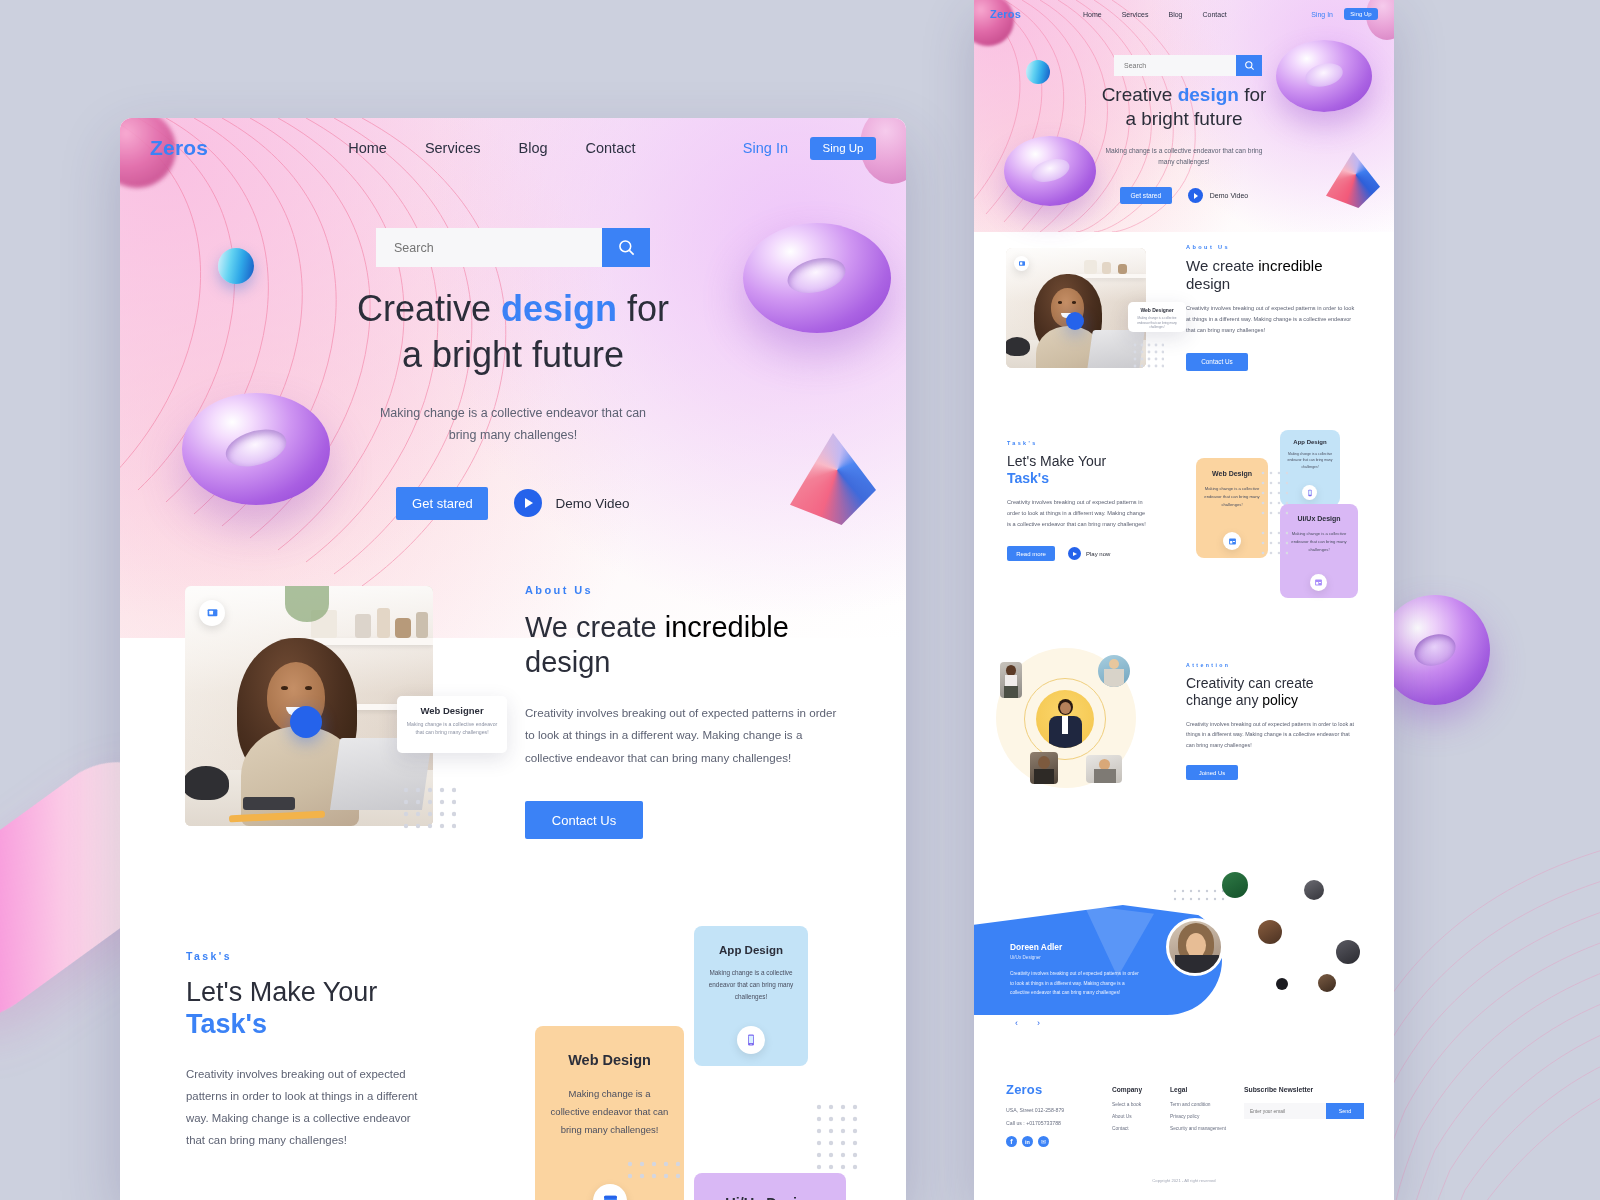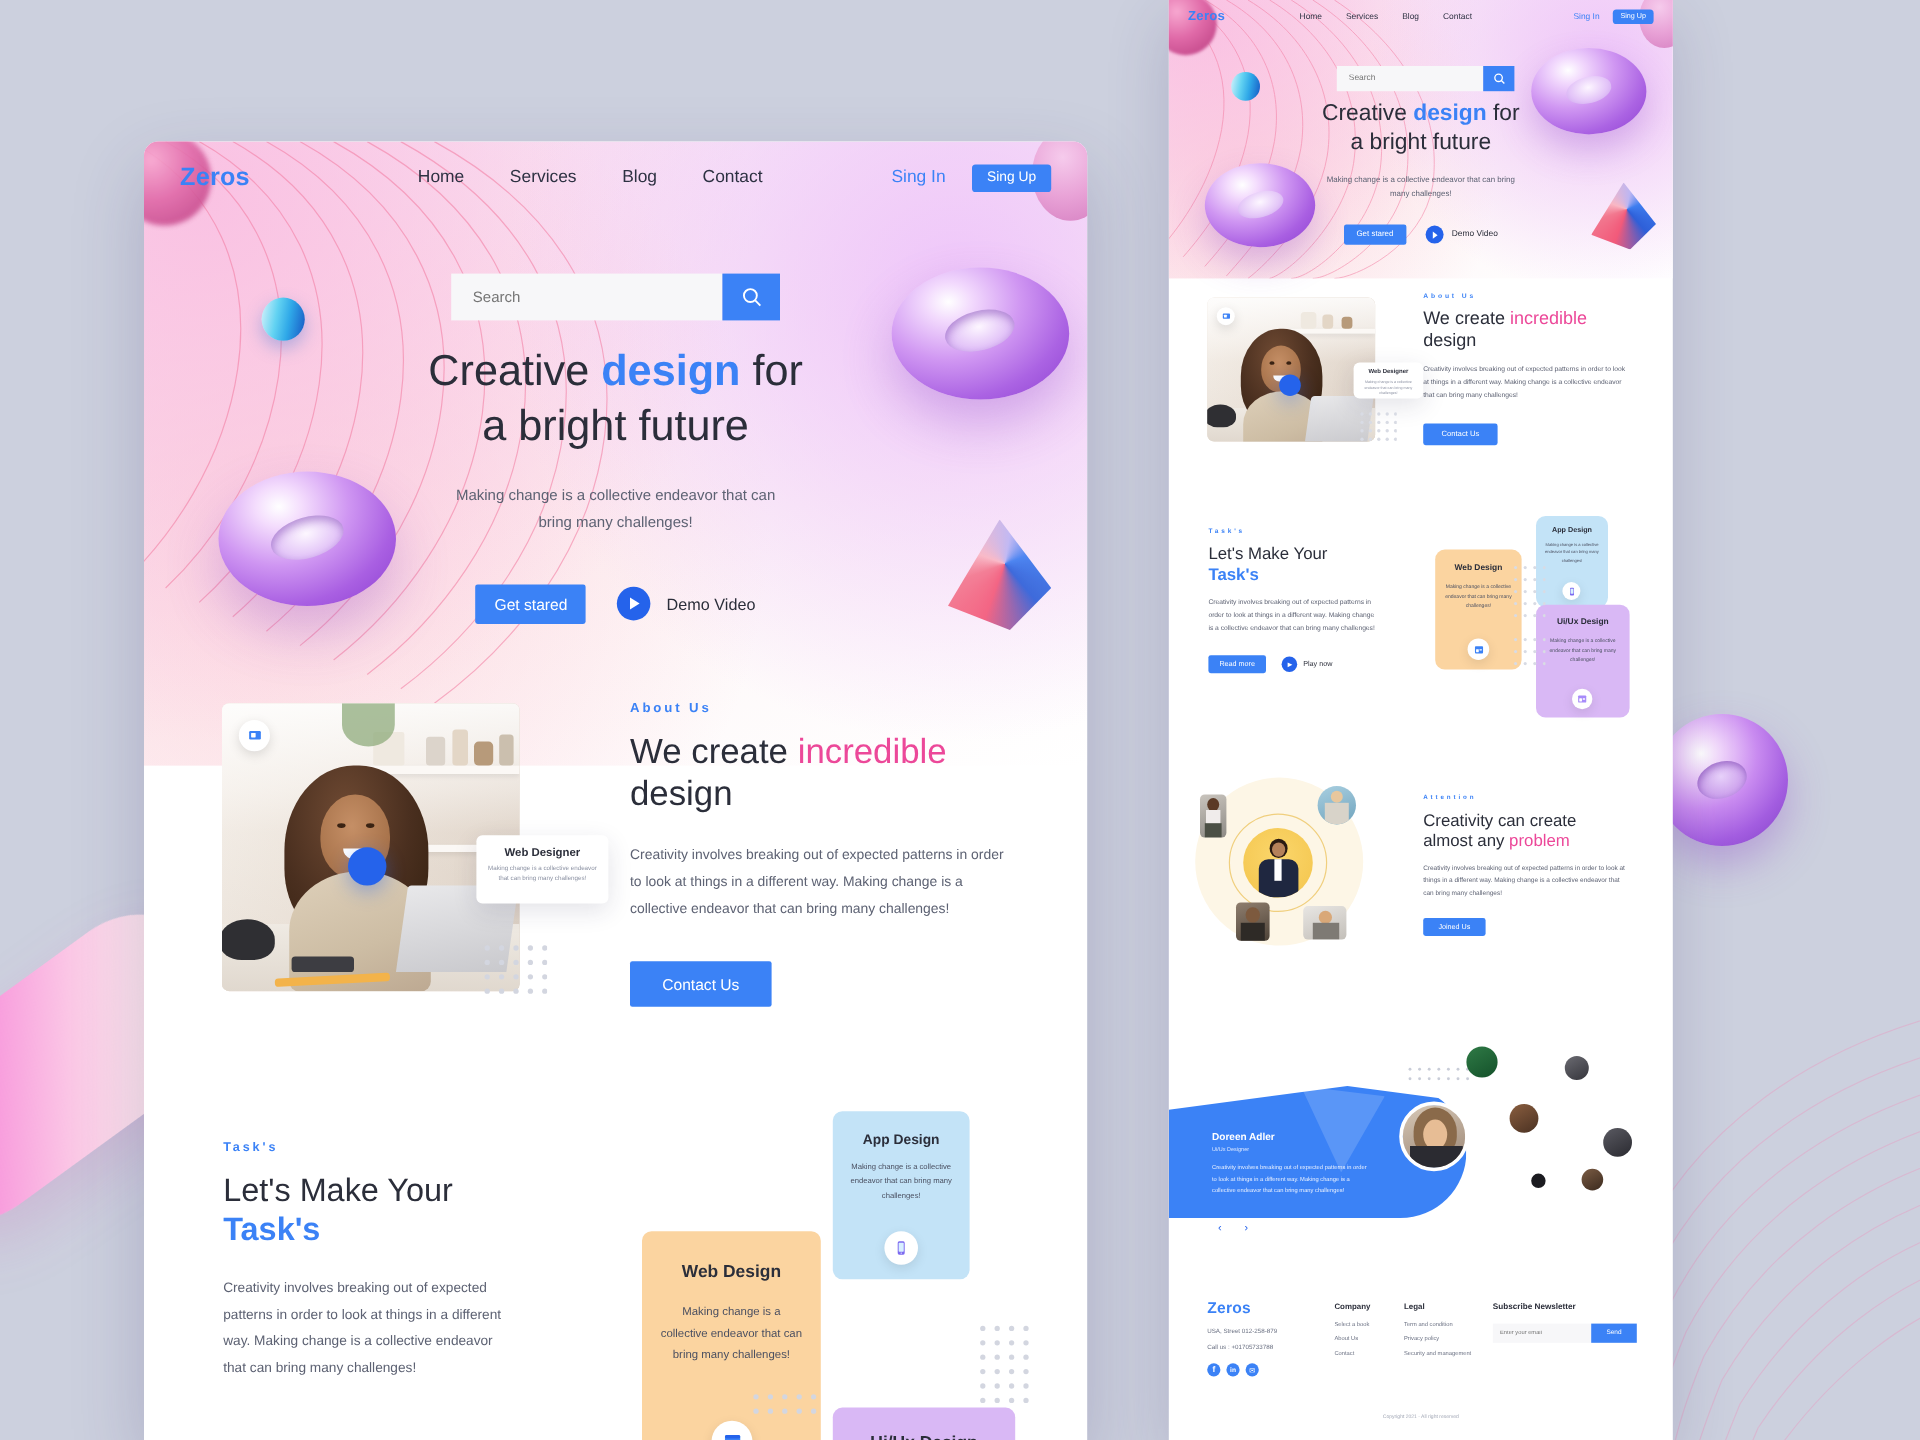"incredible" .h2 .accent { color: #ec4899 -> #000000 }
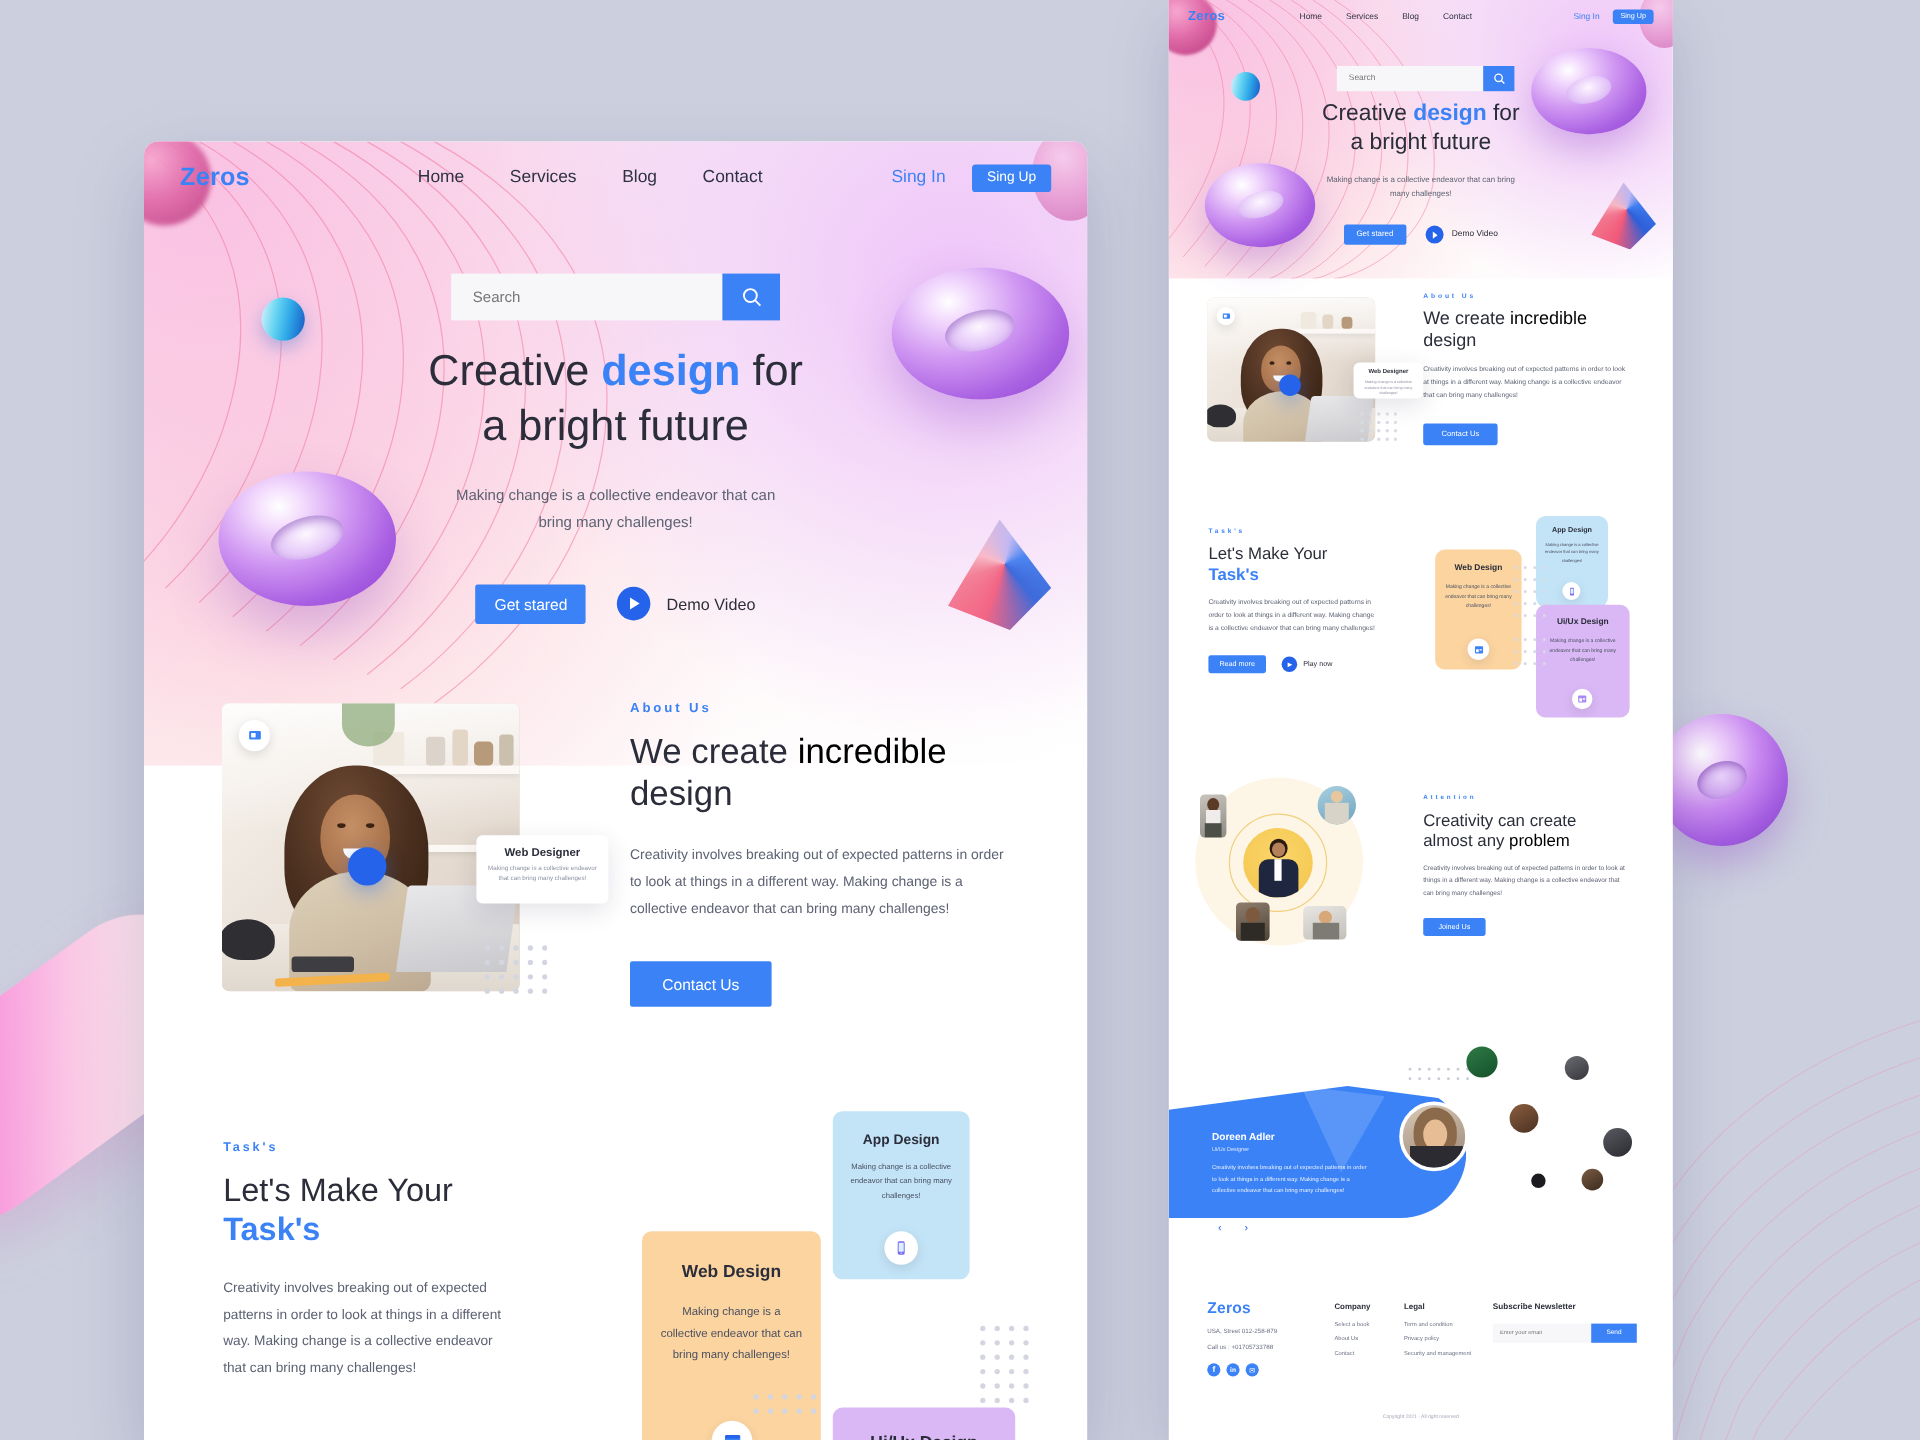"almost any" span { text: almost -> change }
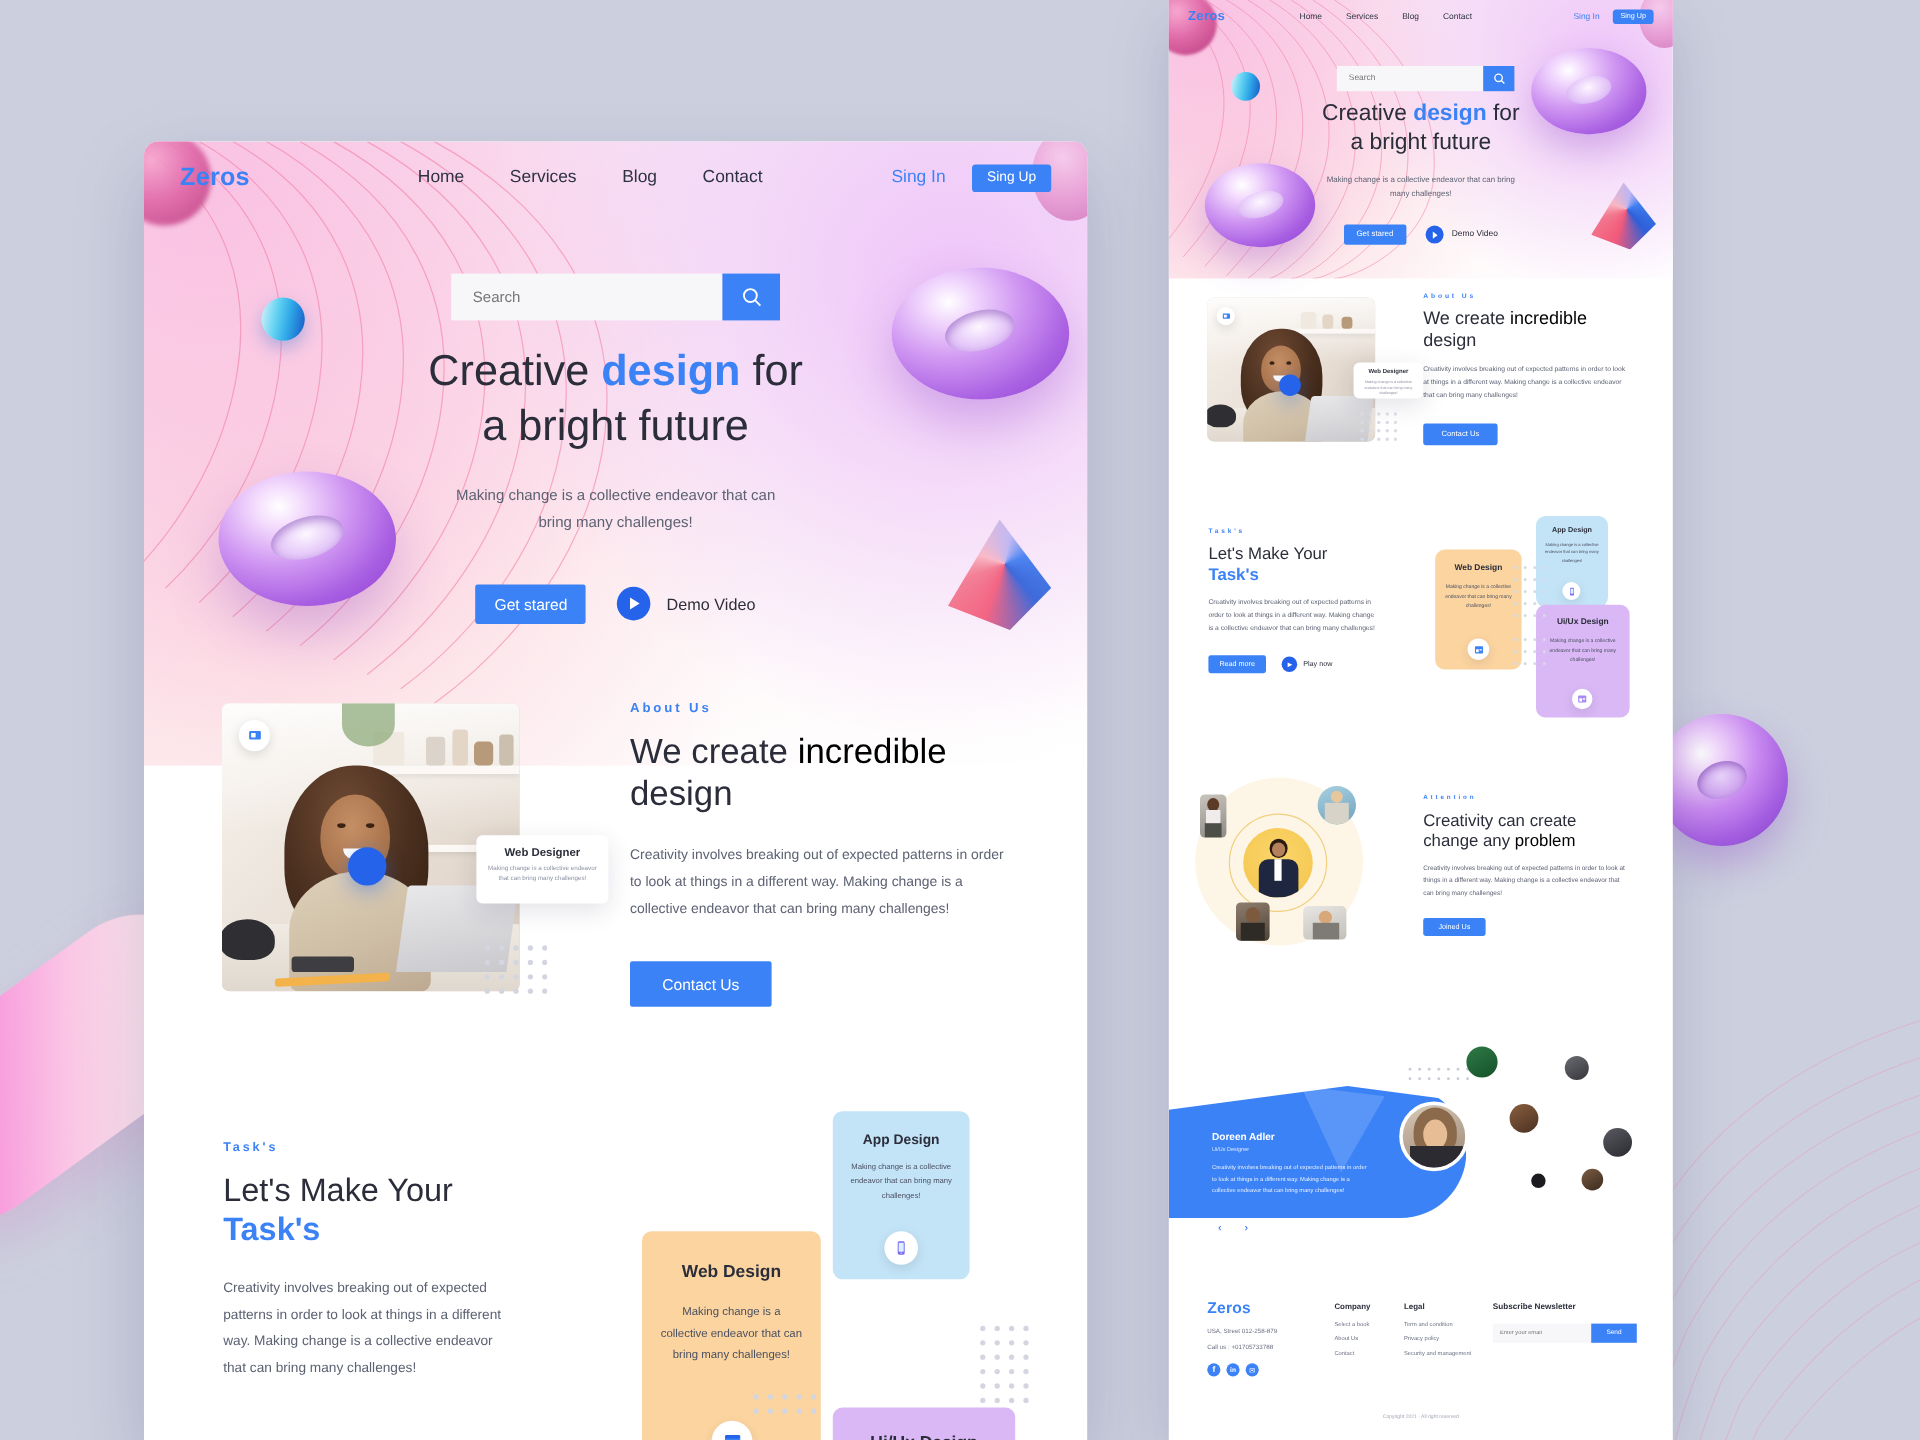"problem" span.accent { text: problem -> policy }
